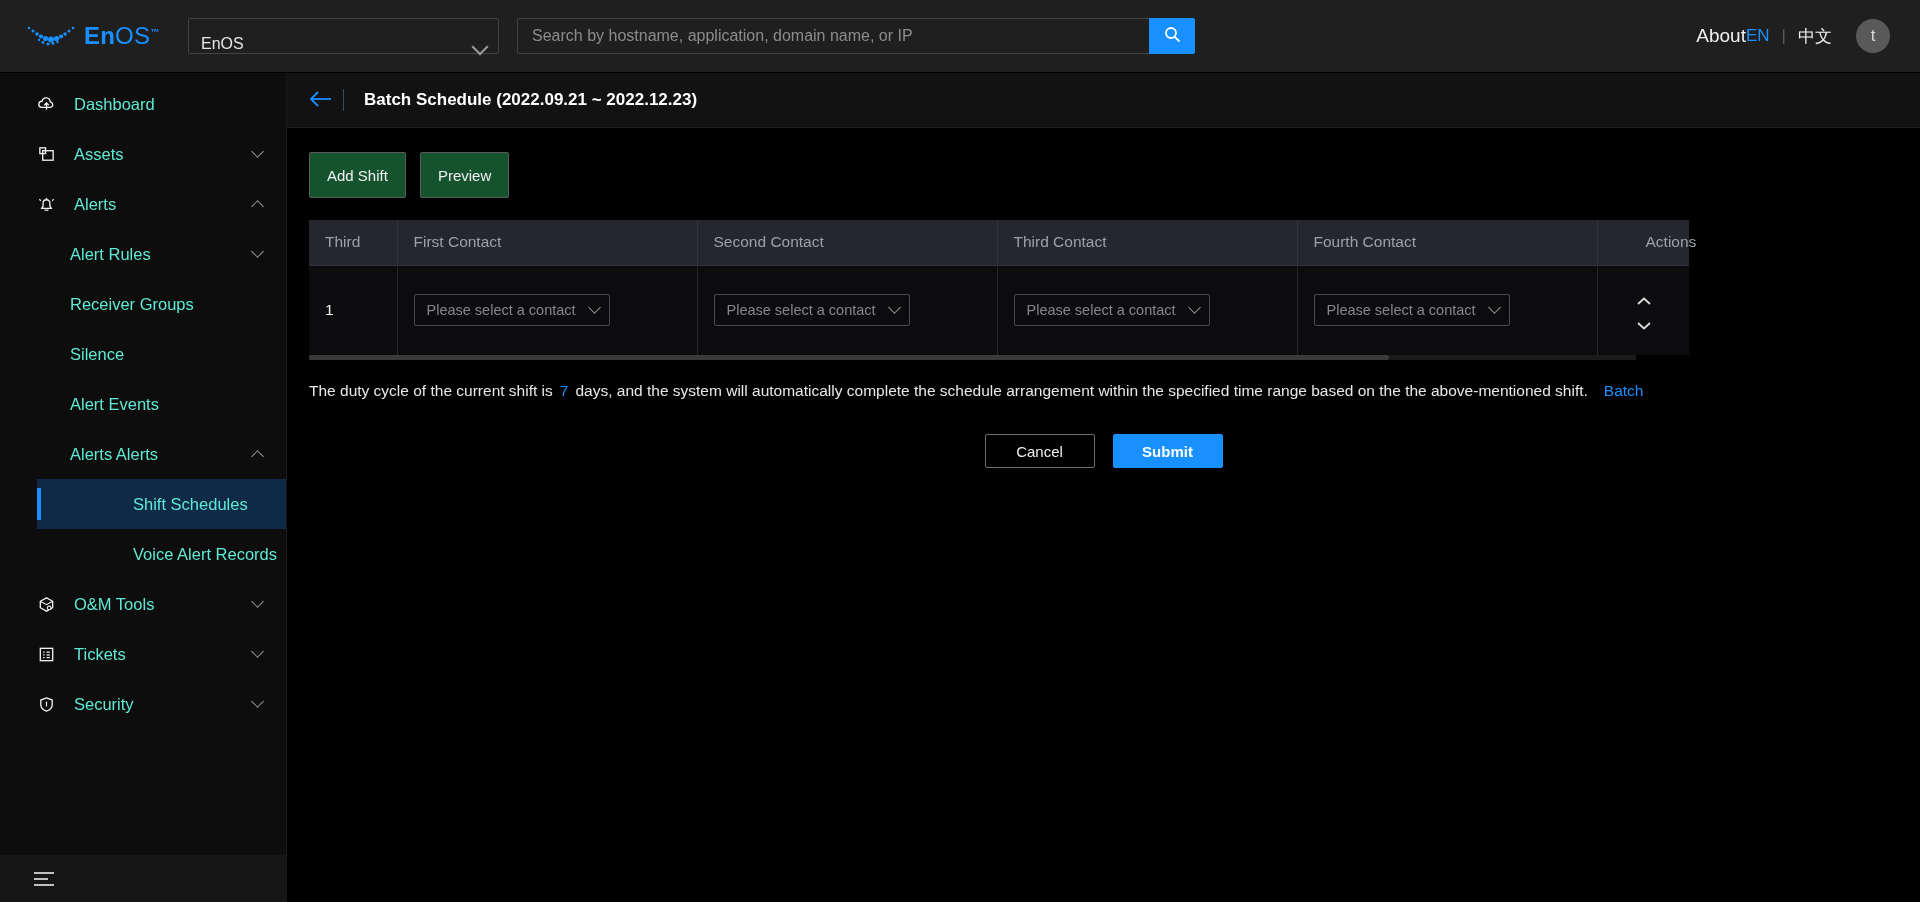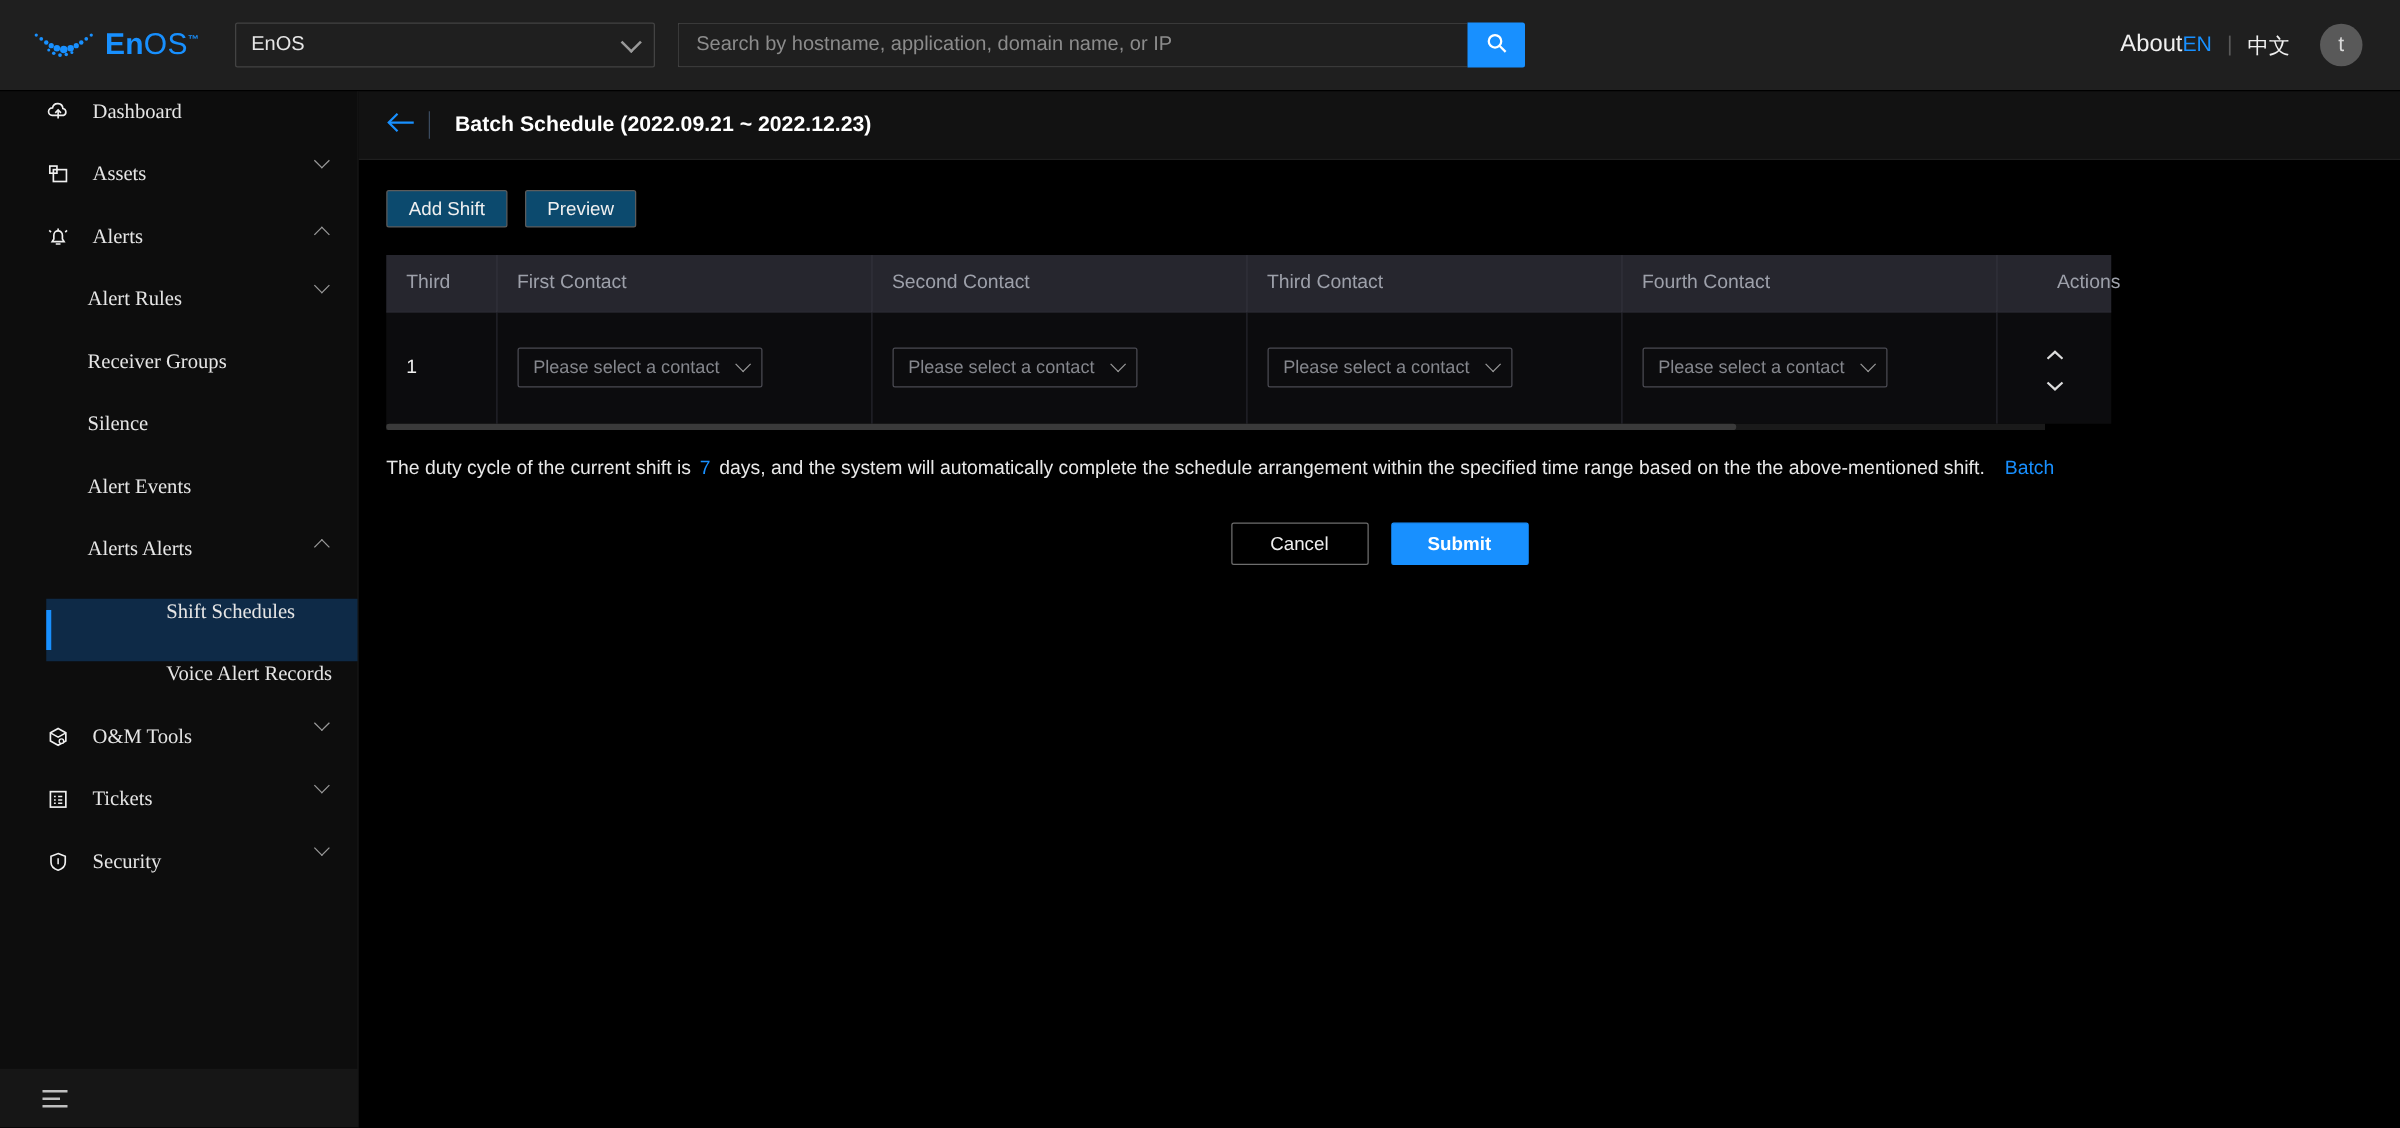"EnOS" .app-select { align-items: center -> flex-end; width: 336px -> 311px }
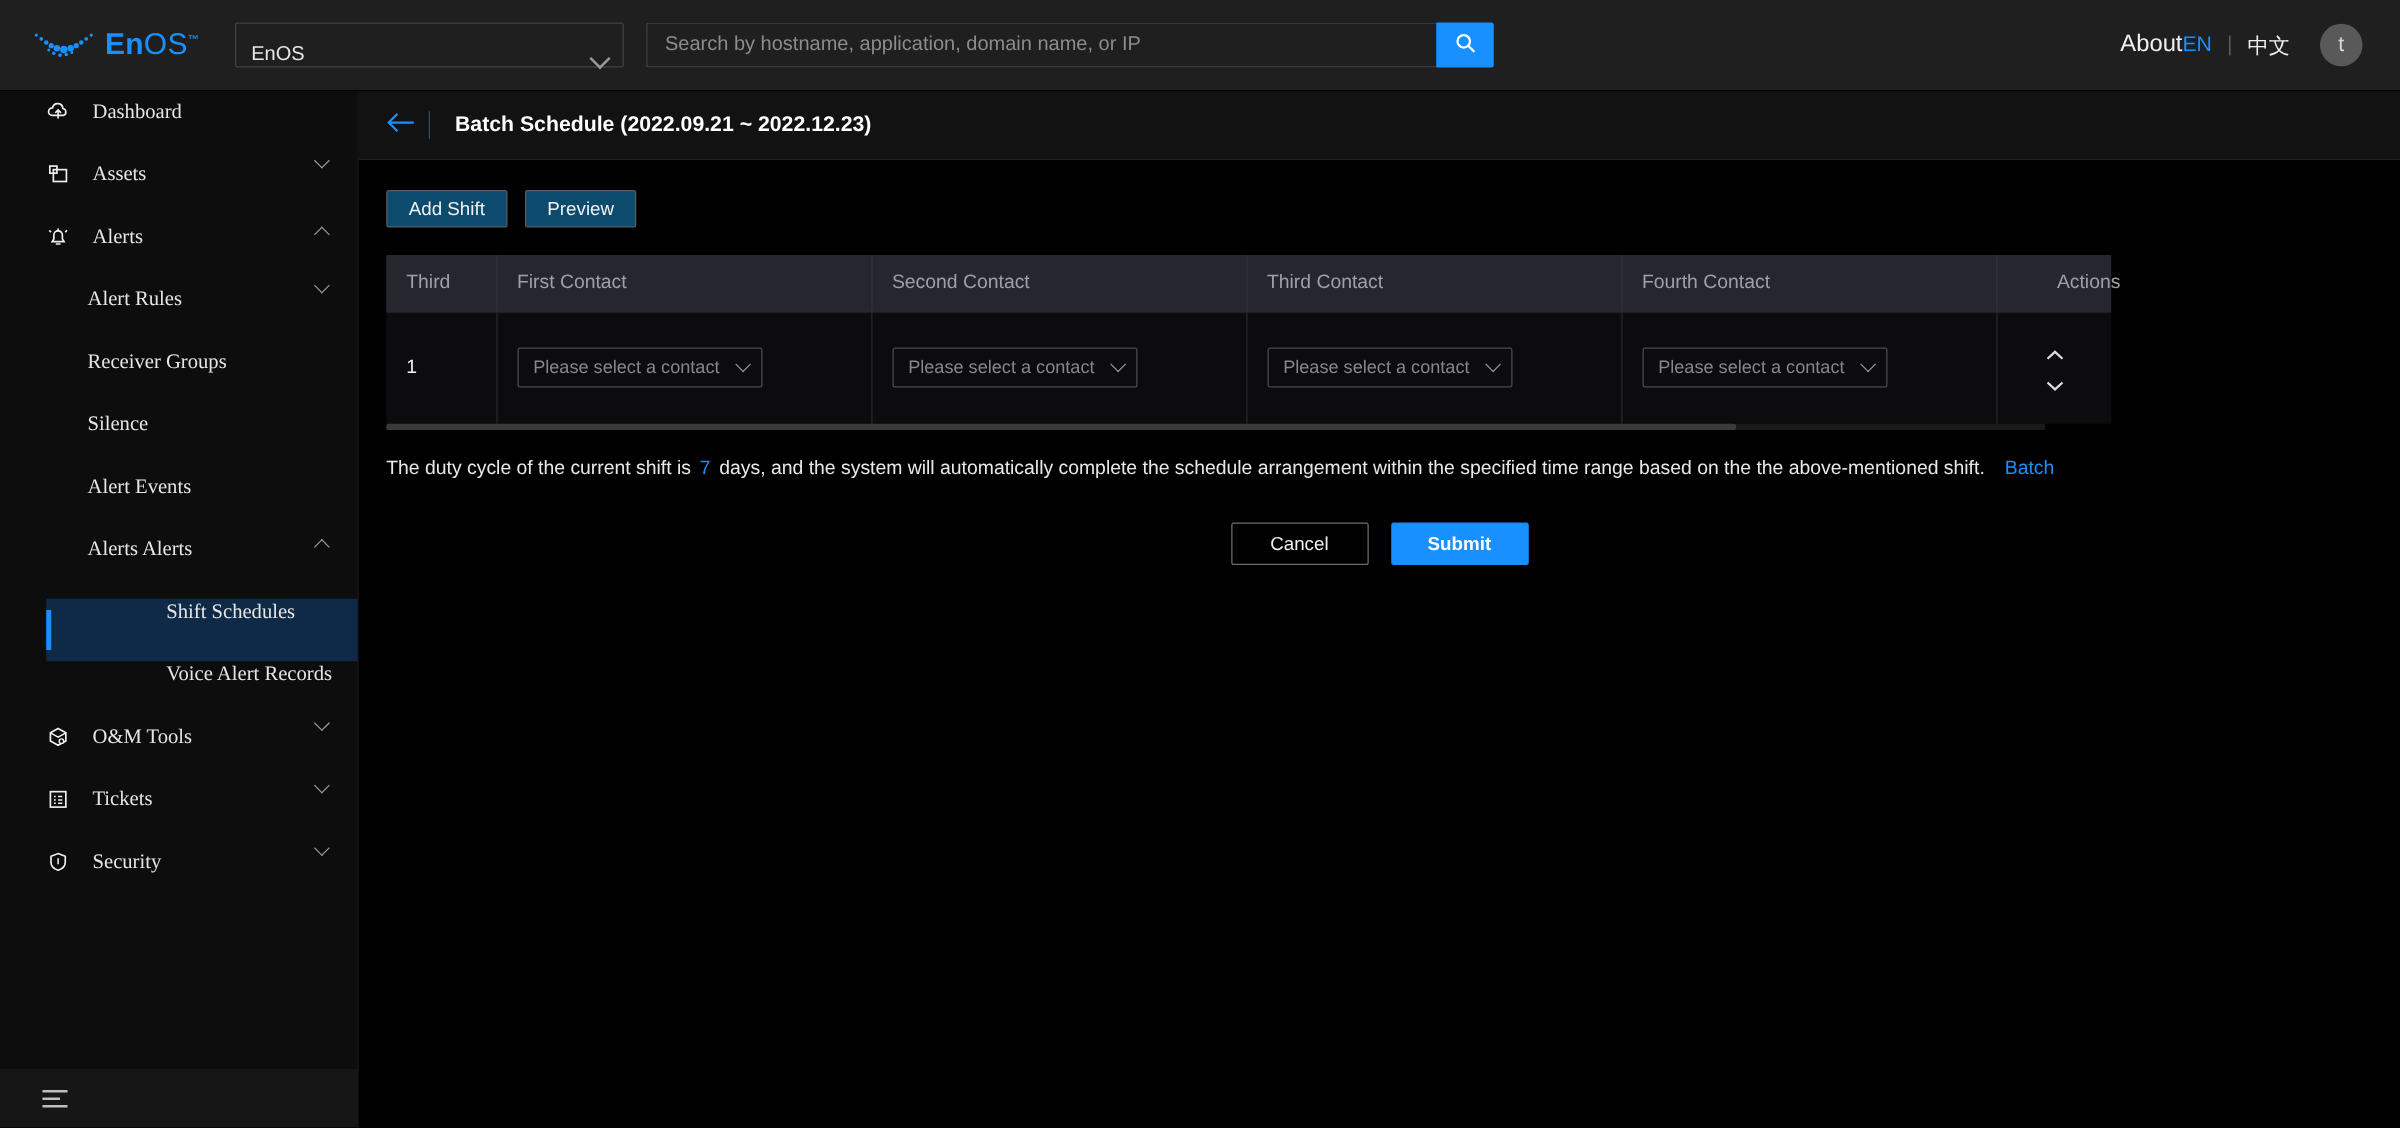"Dashboard" .nav-item { align-items: none -> center; color: #e5e5e5 -> #5eead4; font-family: Liberation Serif, serif -> none }
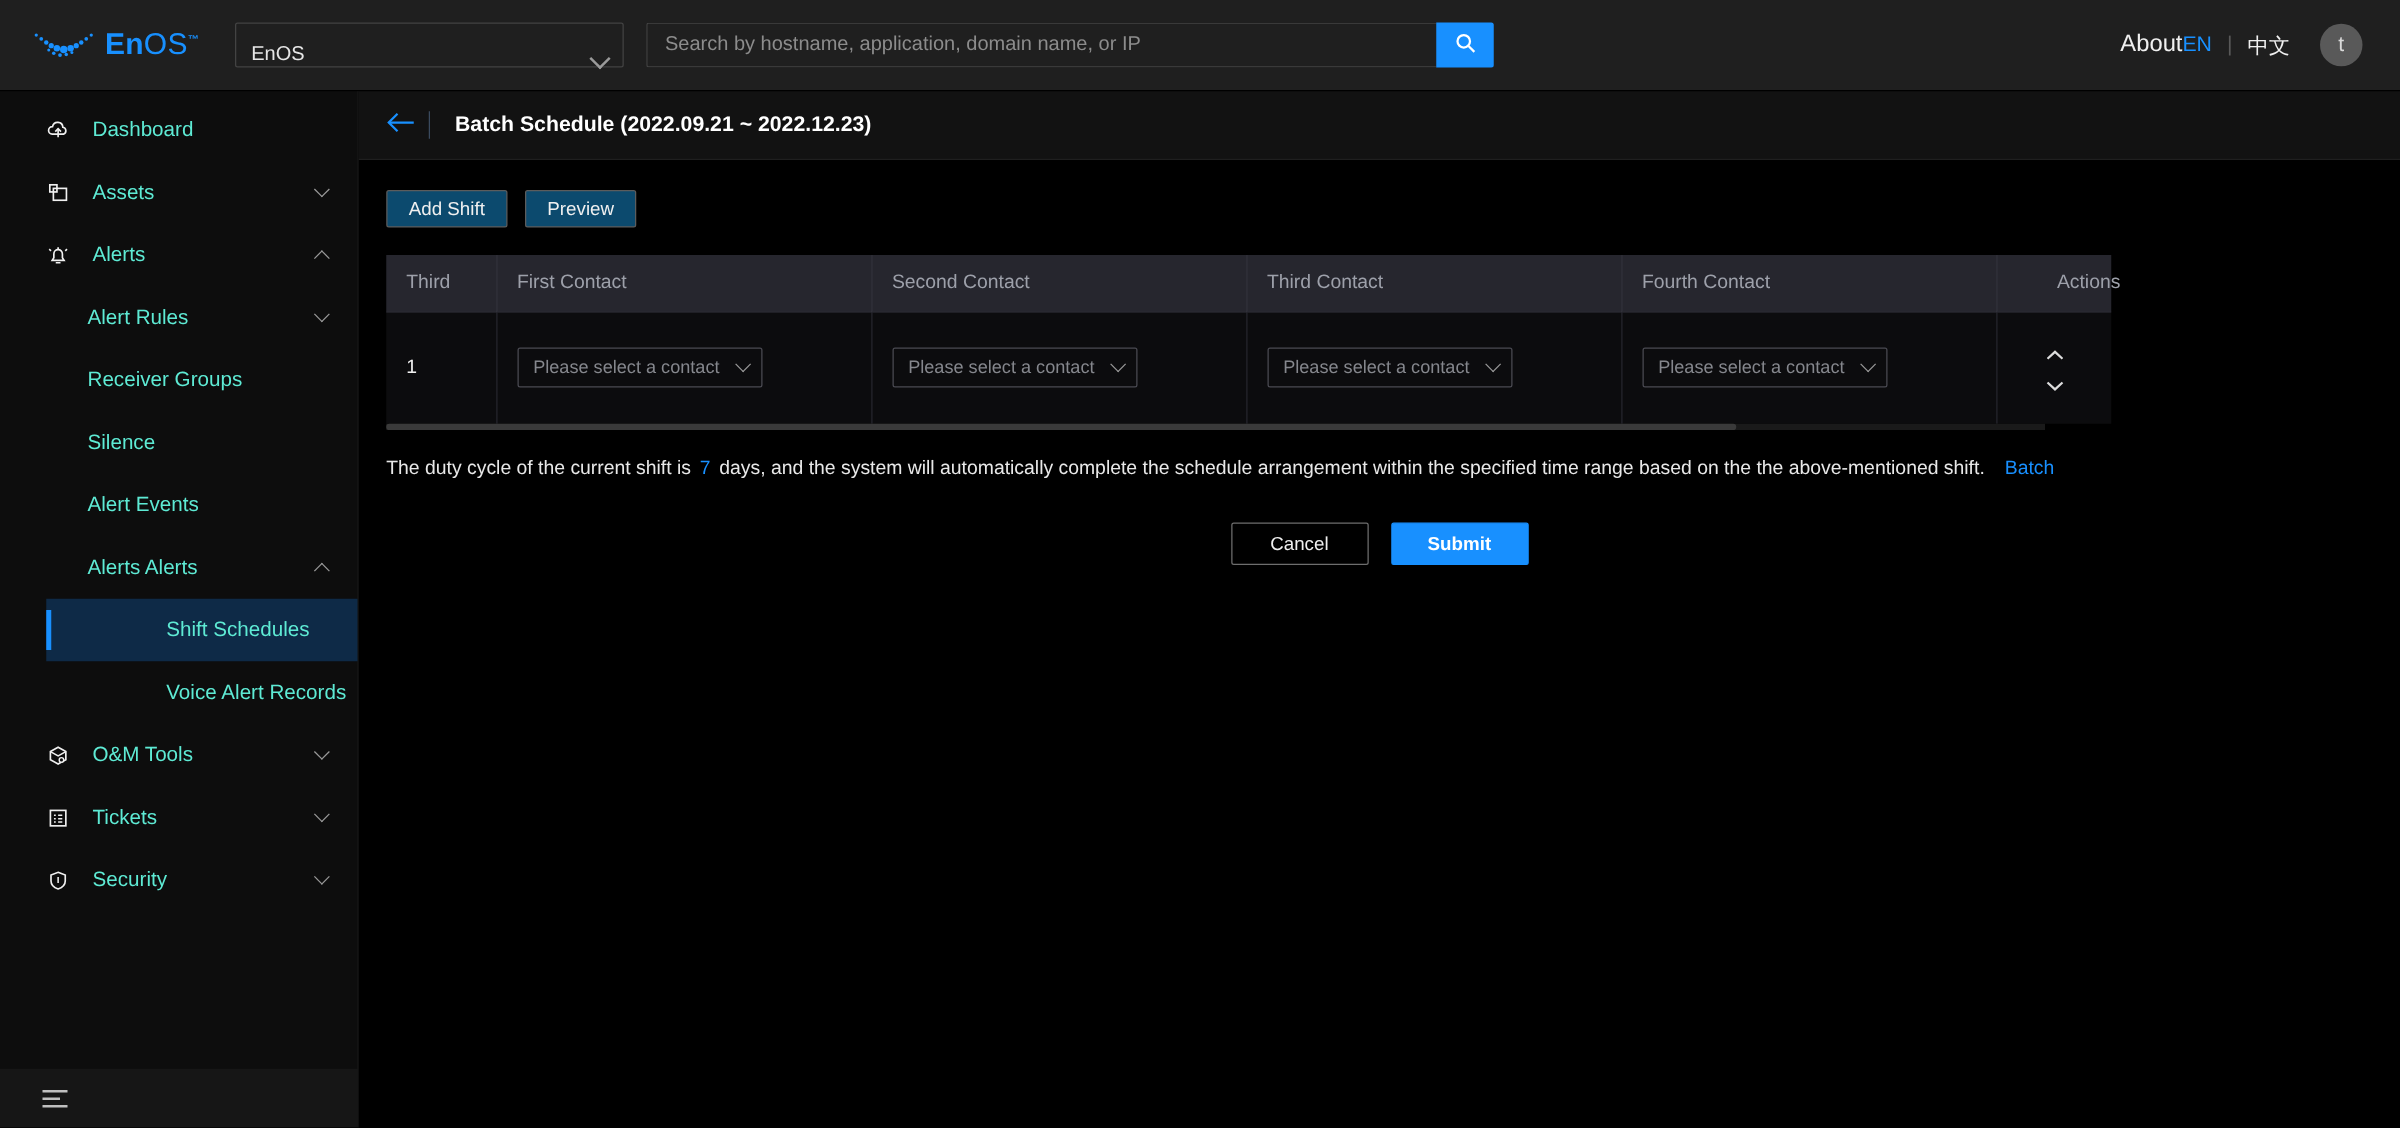"Add Shift" .btn { background: #0c4a6e -> #14532d; height: 30px -> 46px }
